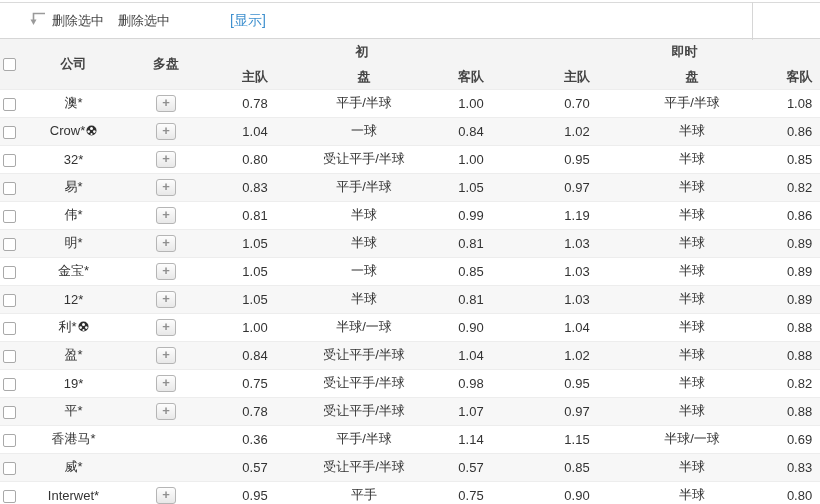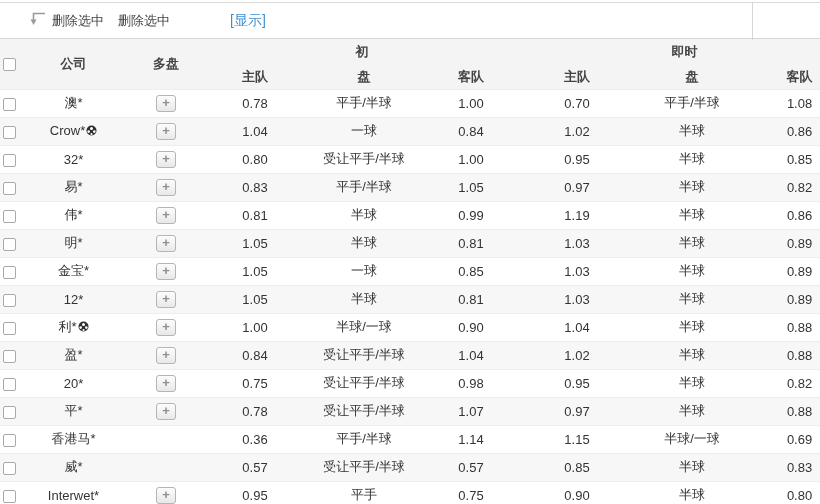"20*" span { text: 20 -> 19 }
